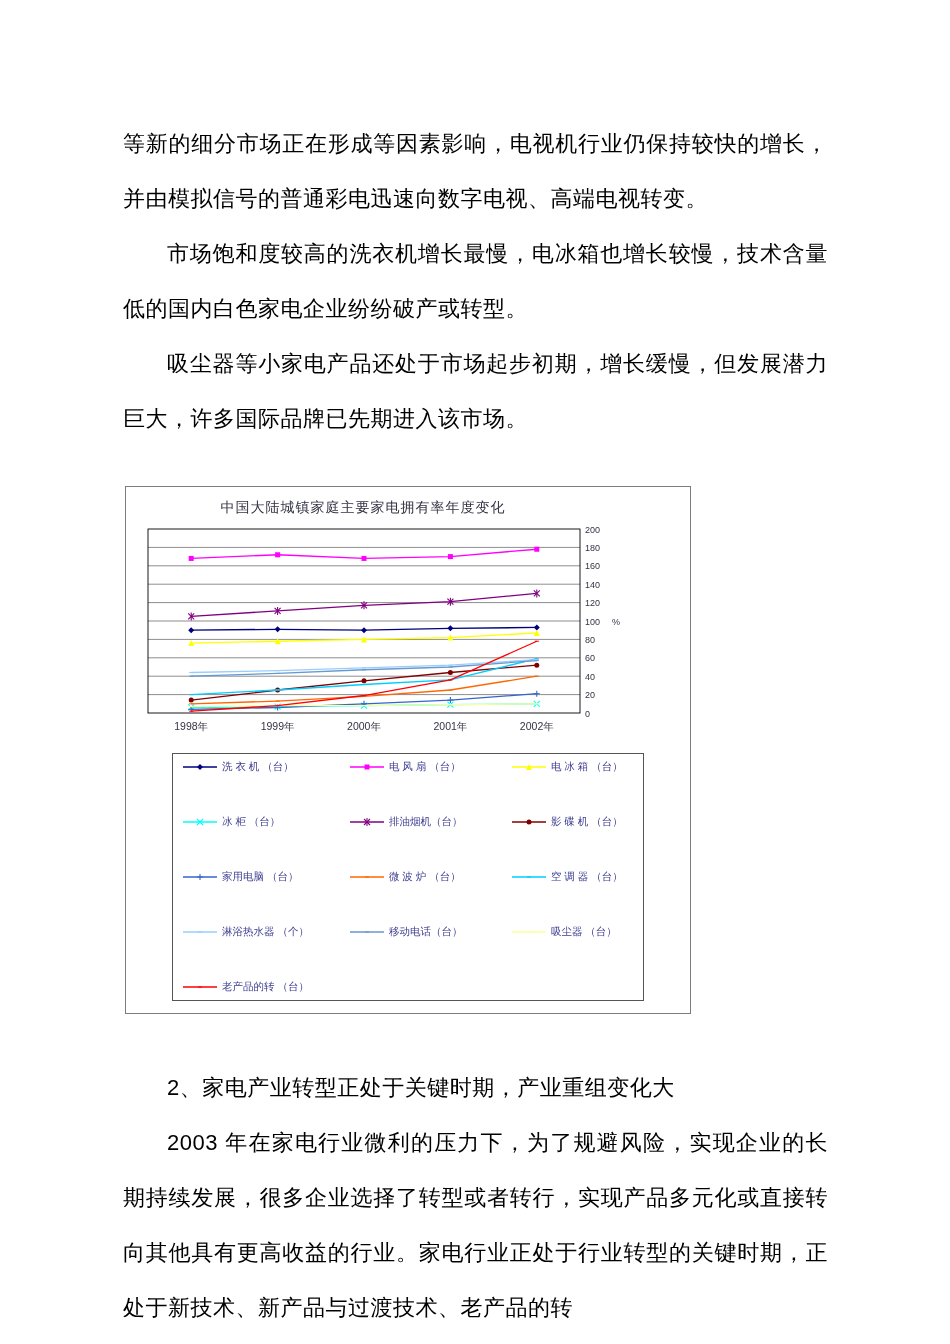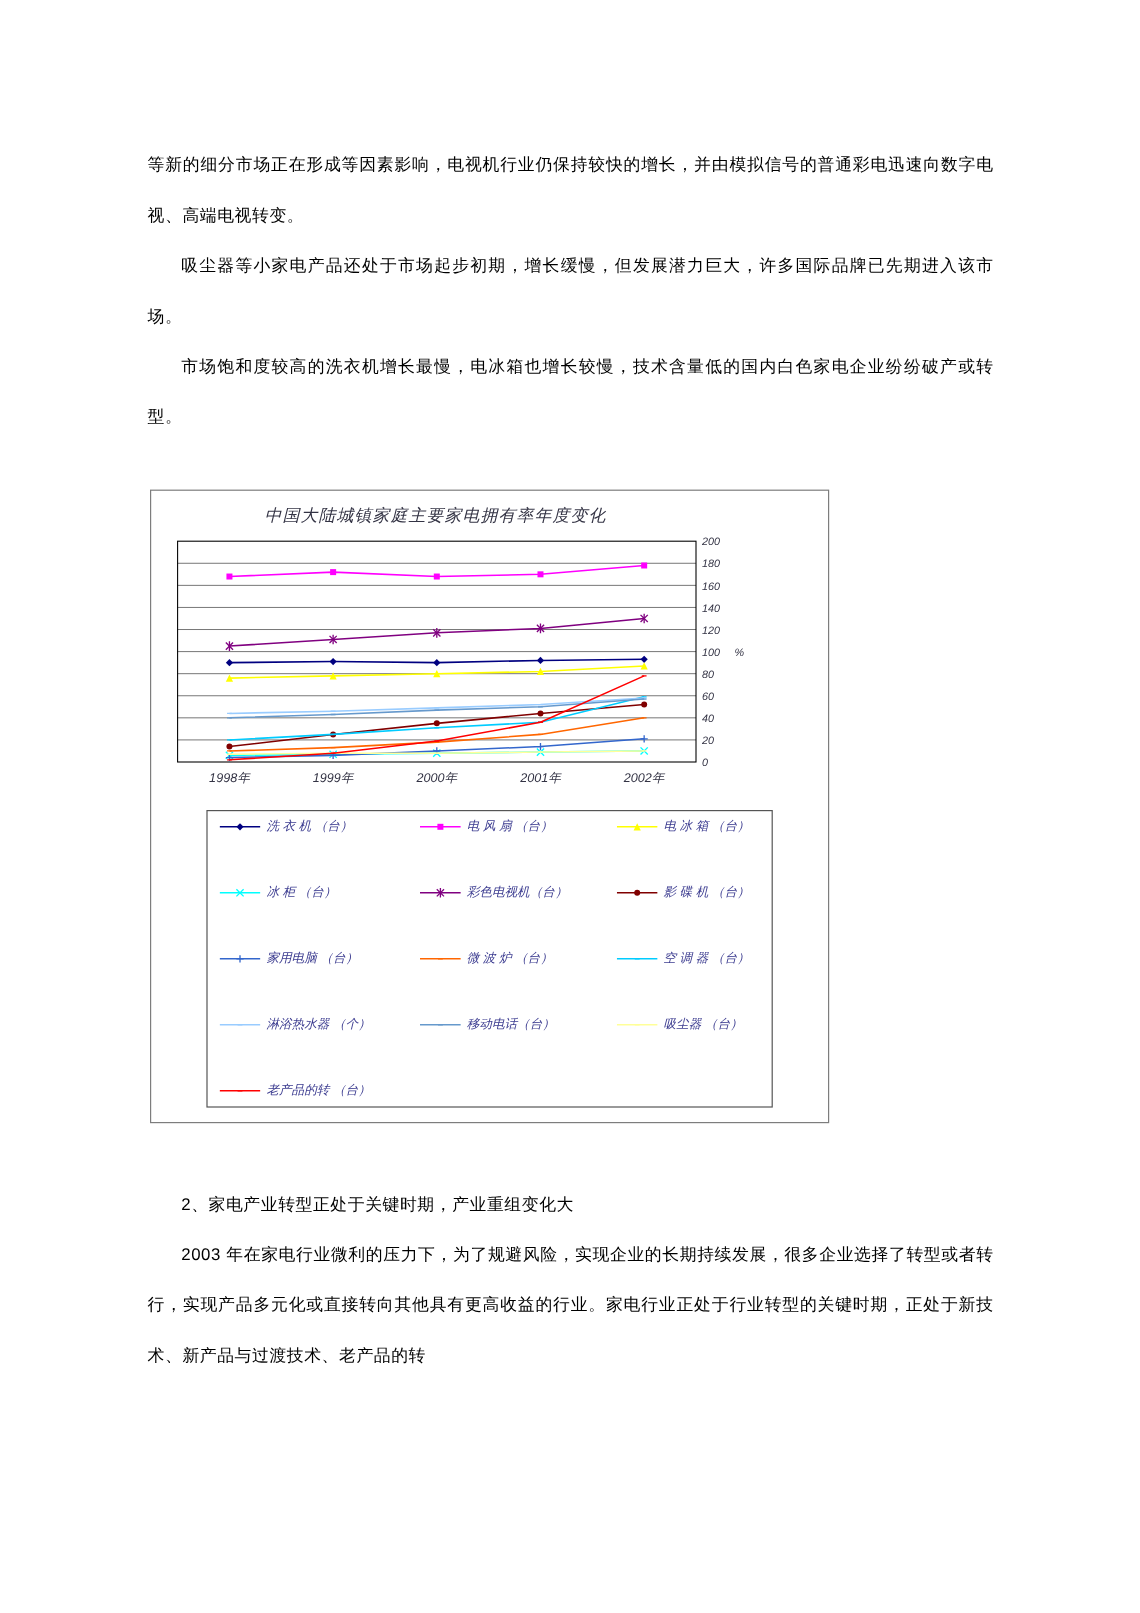"等新的细分市场正在形成等因素影响，电视机行业仍保持较快的增长，并由模拟信号的普通" .para { font-size: 14px -> 22px; line-height: 42px -> 55px }
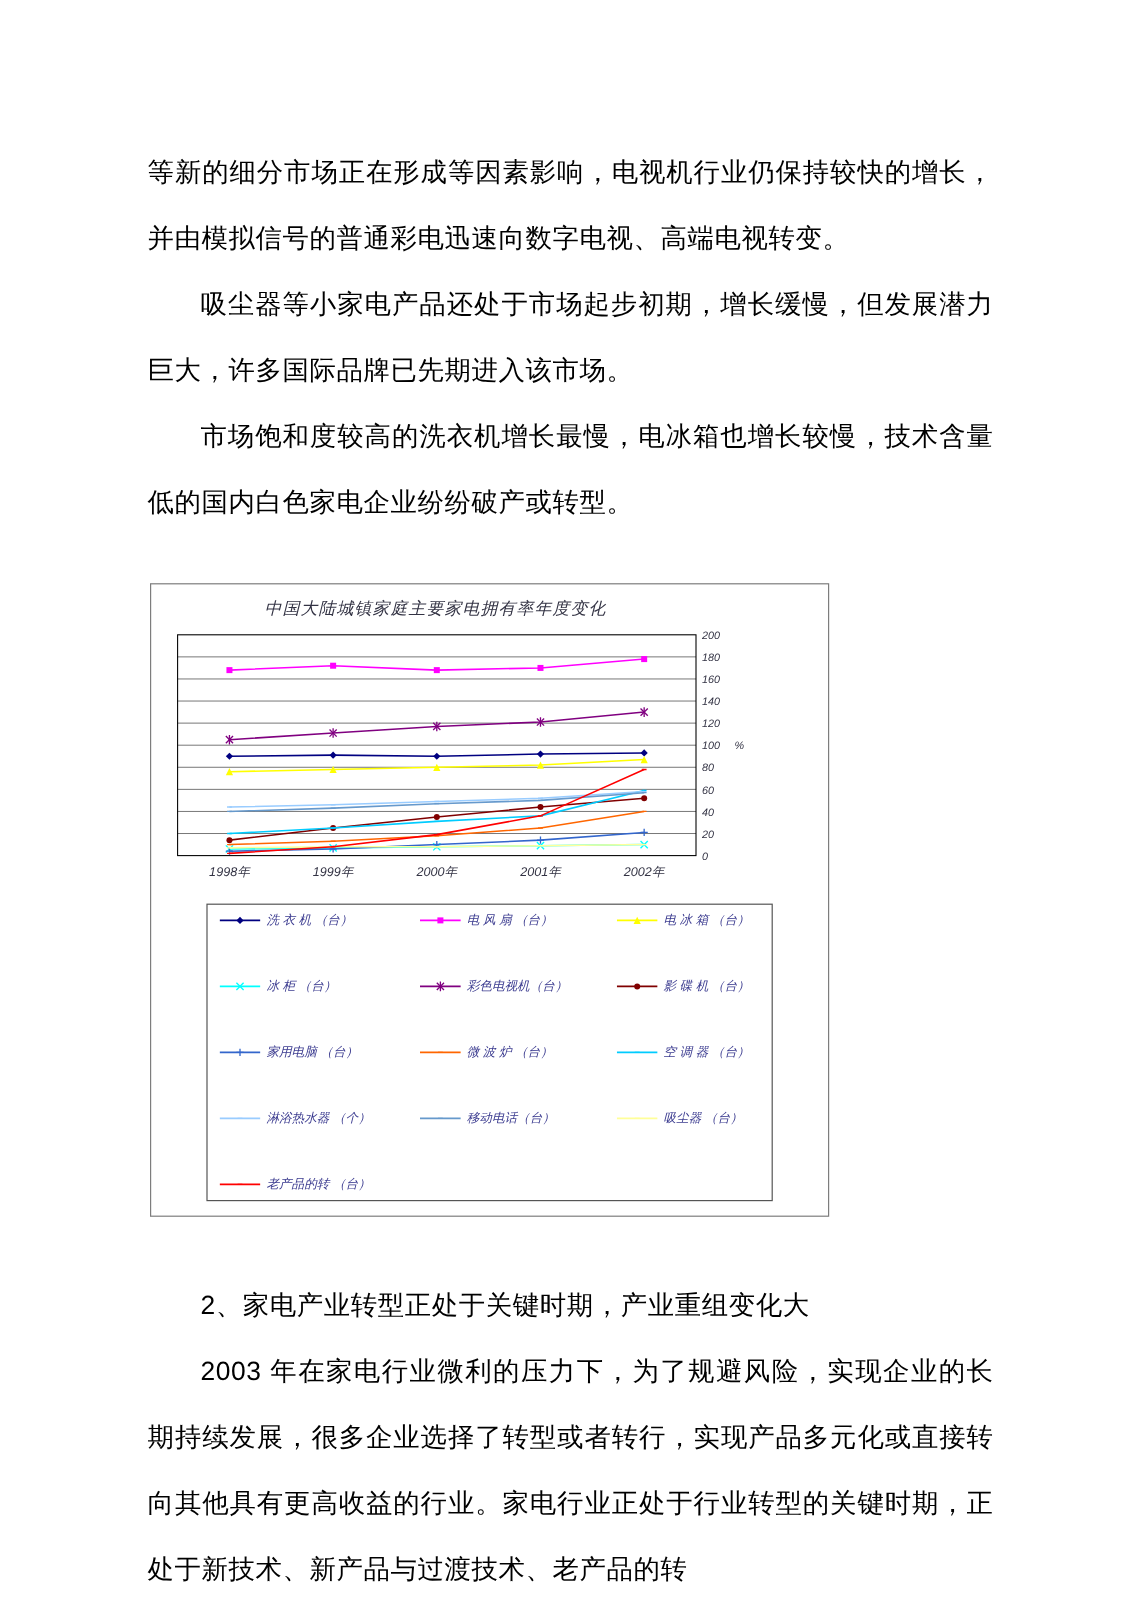"吸尘器等小家电产品还处于市场起步初期，增长缓慢，但发展潜力巨大，许多国际品牌已先" p.para { order: before "市场饱和度较高的洗衣机增长最慢，电冰箱也增长较慢，技术含量低的国内白色家电企业纷" -> after "市场饱和度较高的洗衣机增长最慢，电冰箱也增长较慢，技术含量低的国内白色家电企业纷" }
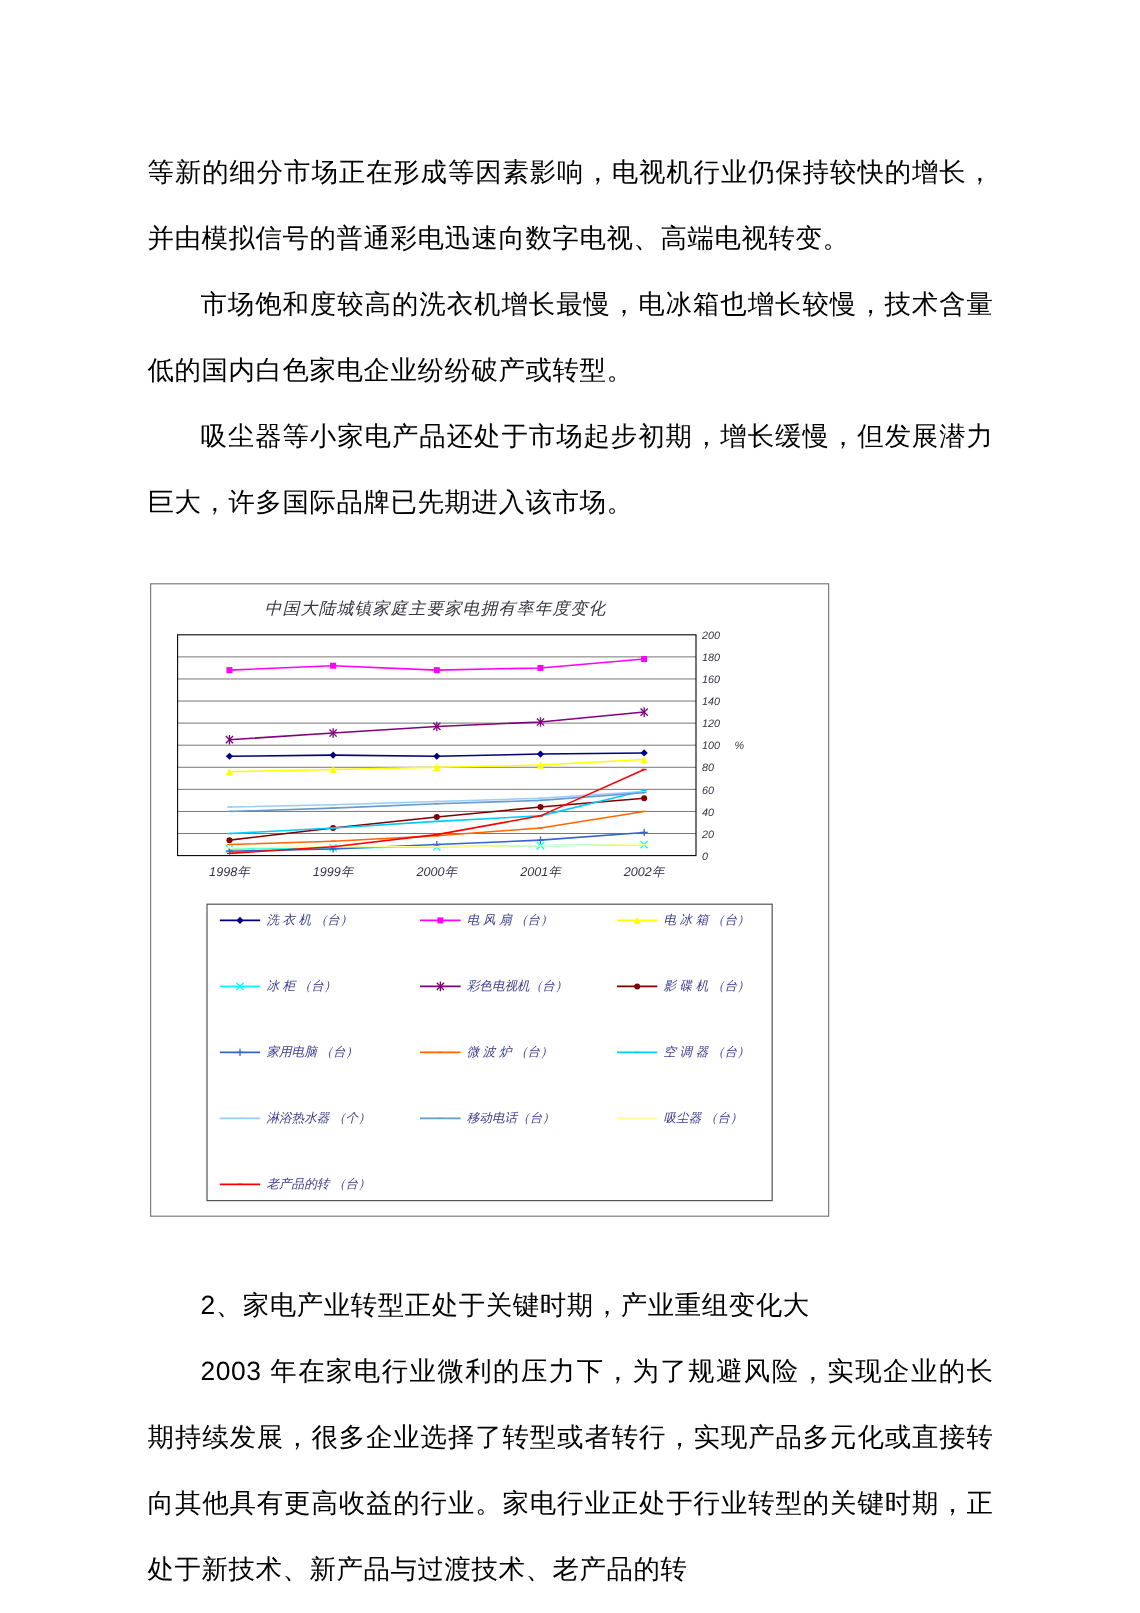"中国大陆城镇家庭主要家电拥有率年度变化" .chart-wrap { font-style: italic -> none }
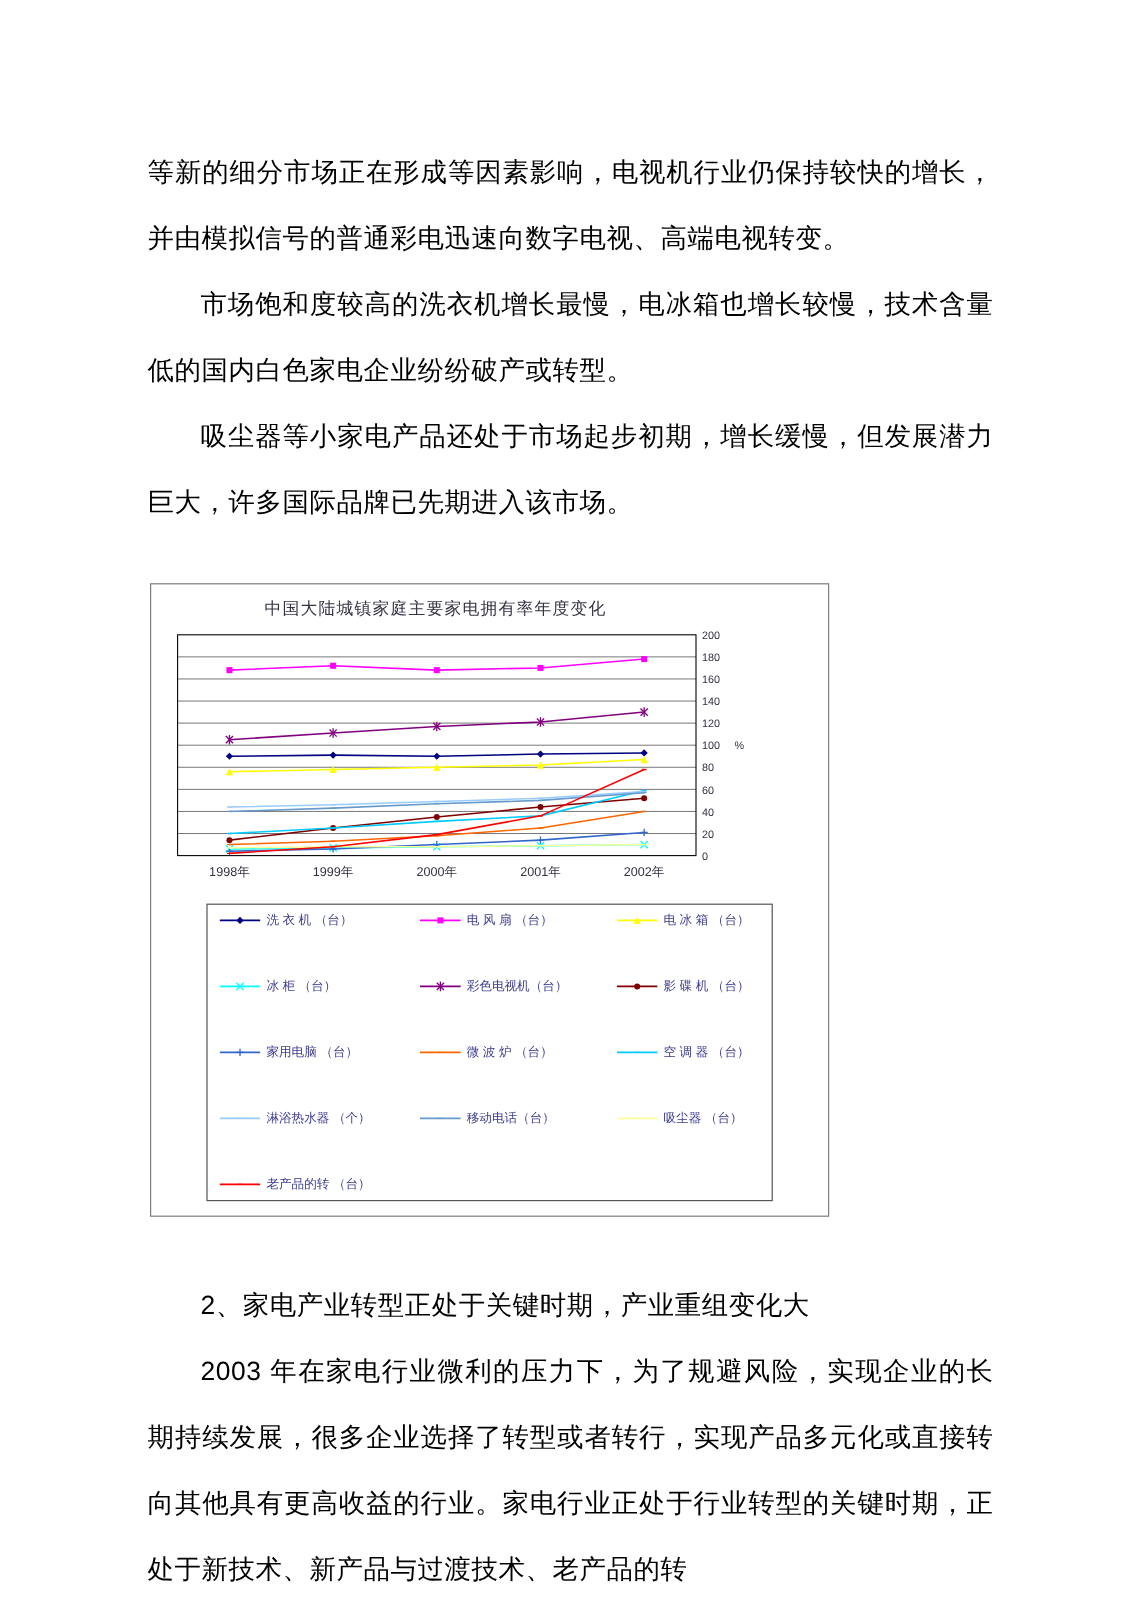"彩色电视机（台）" span { text: 彩色电视 -> 排油烟 }
